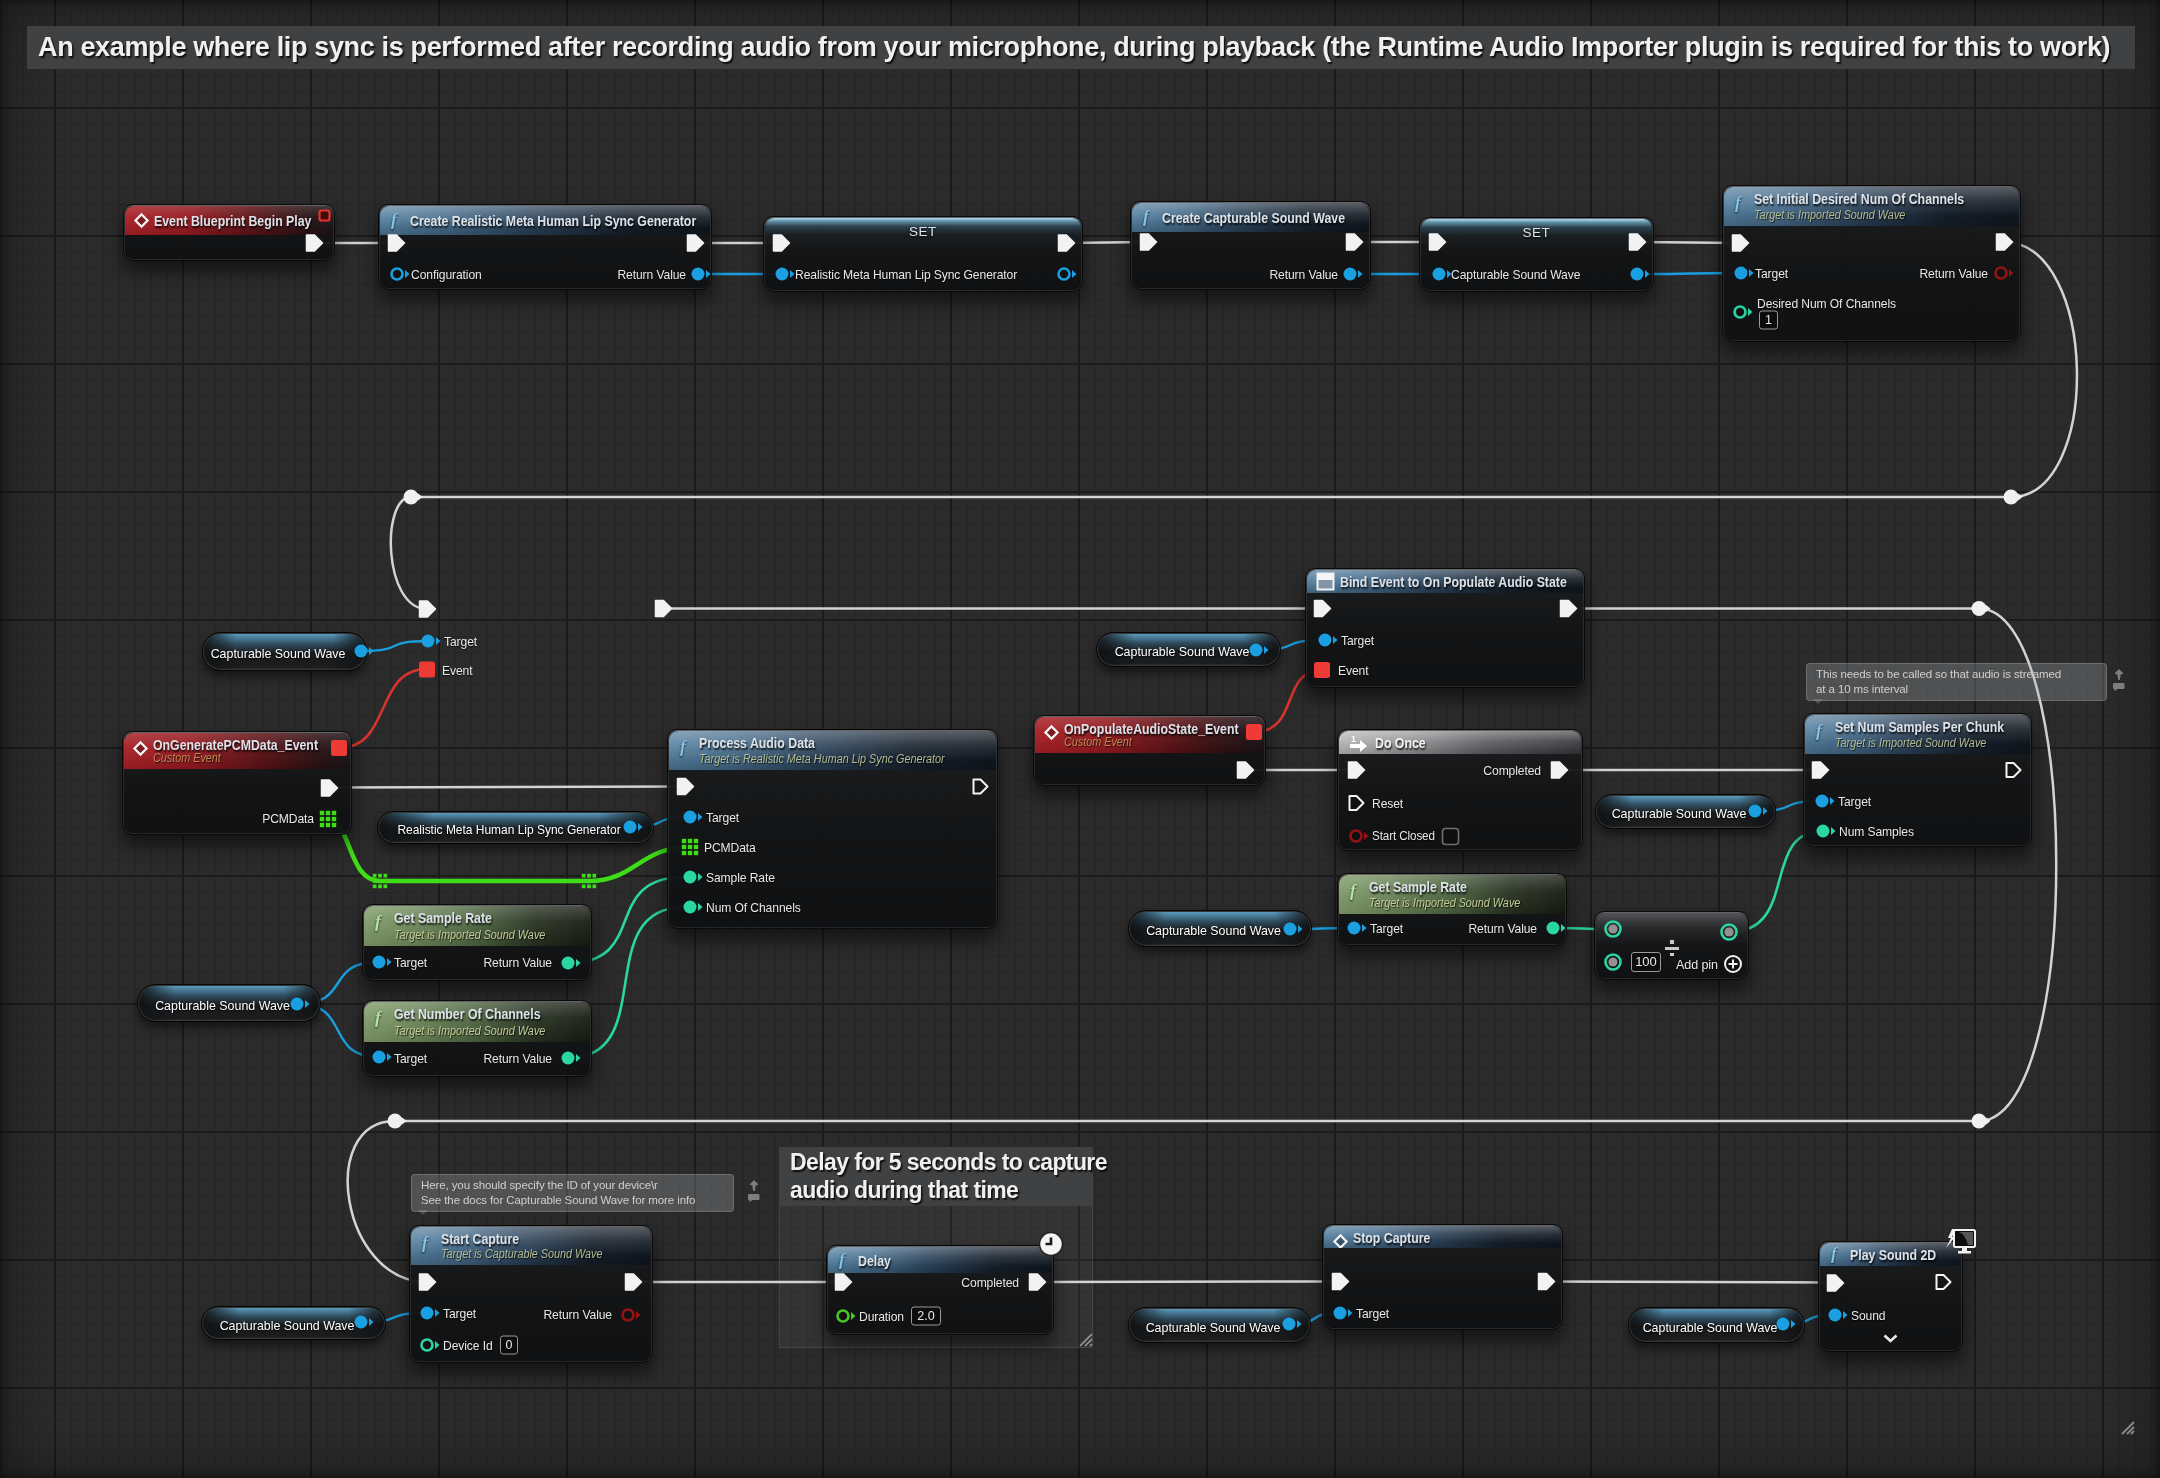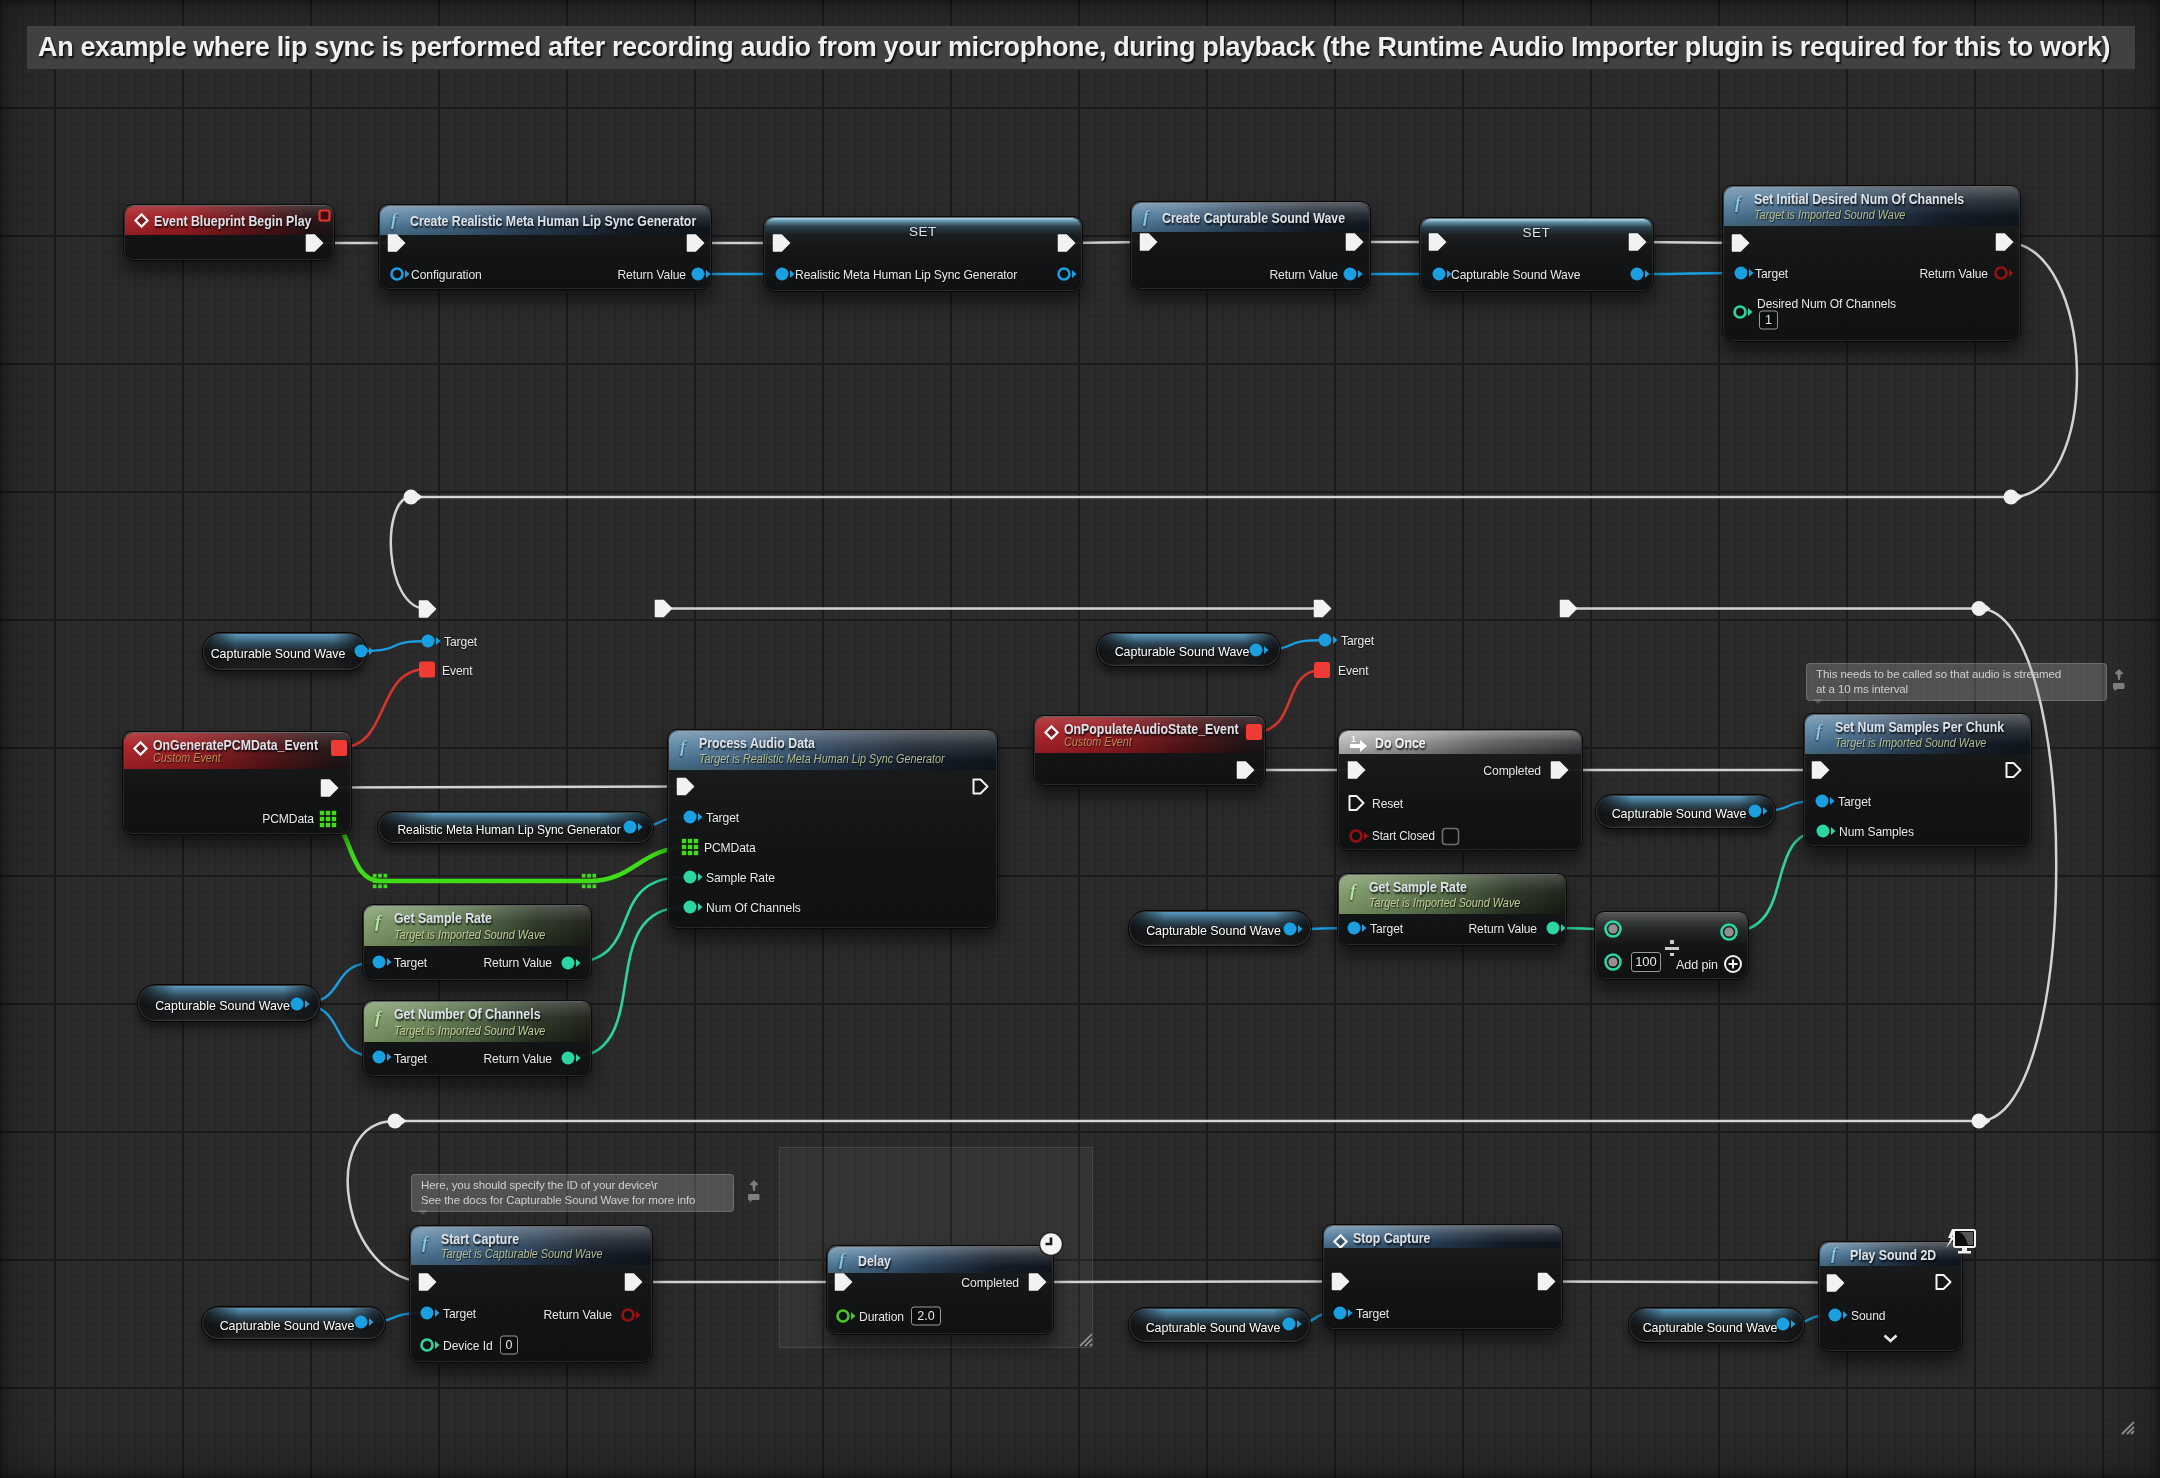"Bind Event to On Populate" div.node { html: none -> <div> <div> <svg> <rect></rect> <rect></rect> </svg> <span>Bind Event to On Populate Audio State</span> </div> </div> }
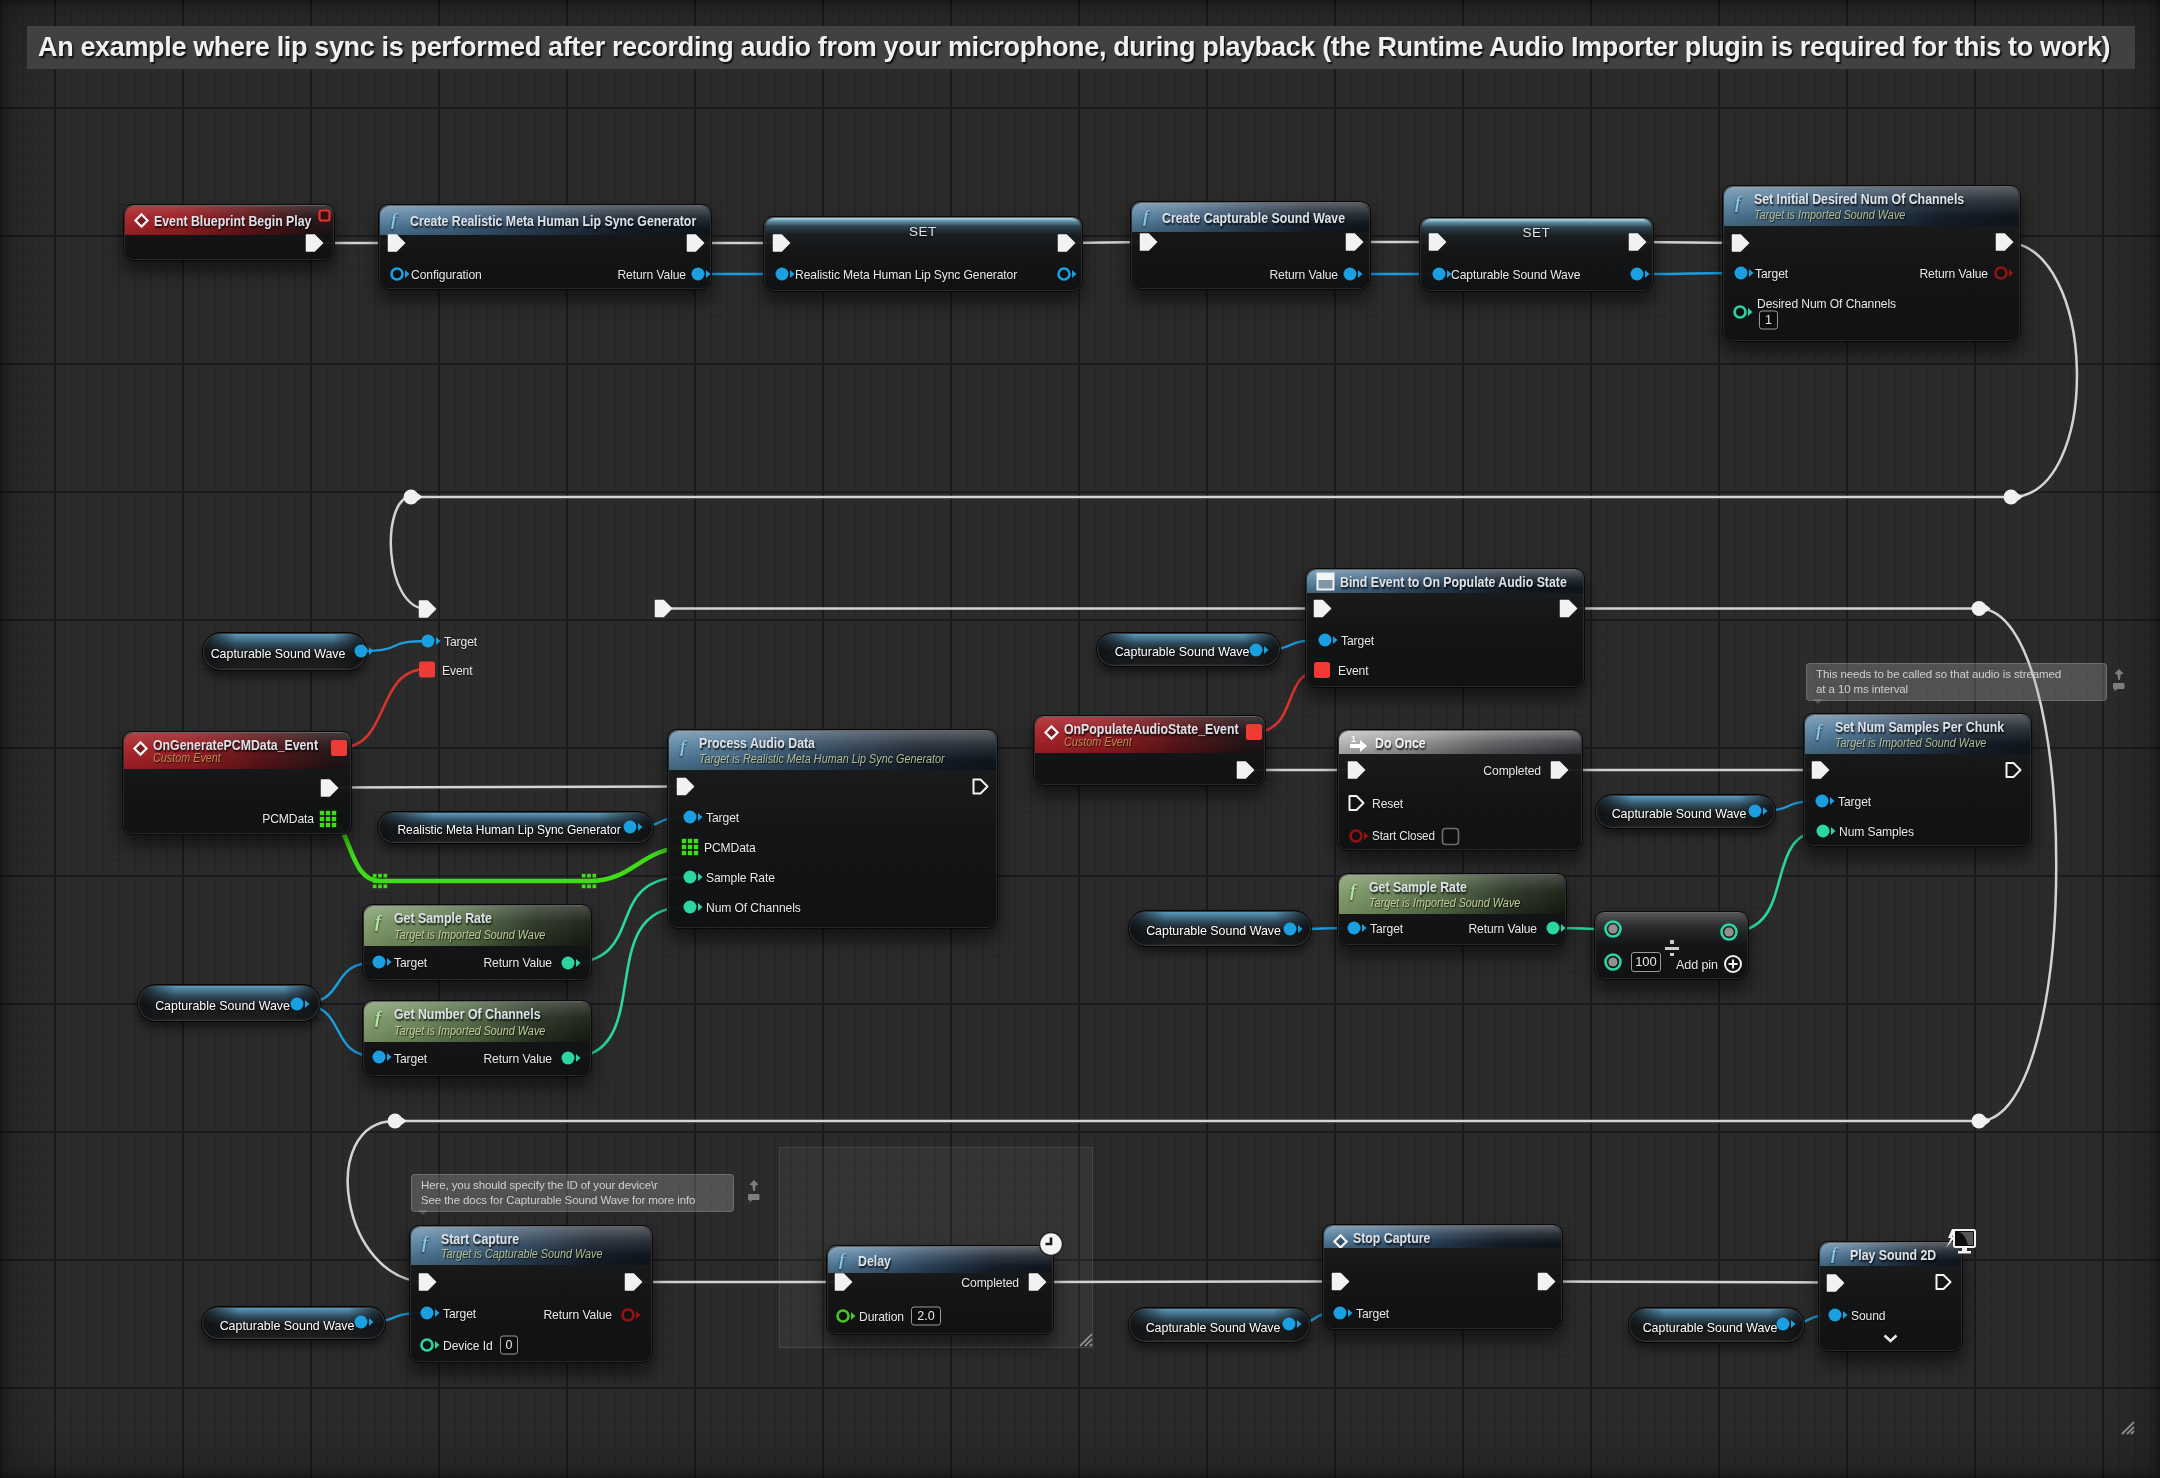"Delay for 5 seconds to" div.cmh { html: none -> <div>Delay for 5 seconds to capture<br>audio during that time</div> }
